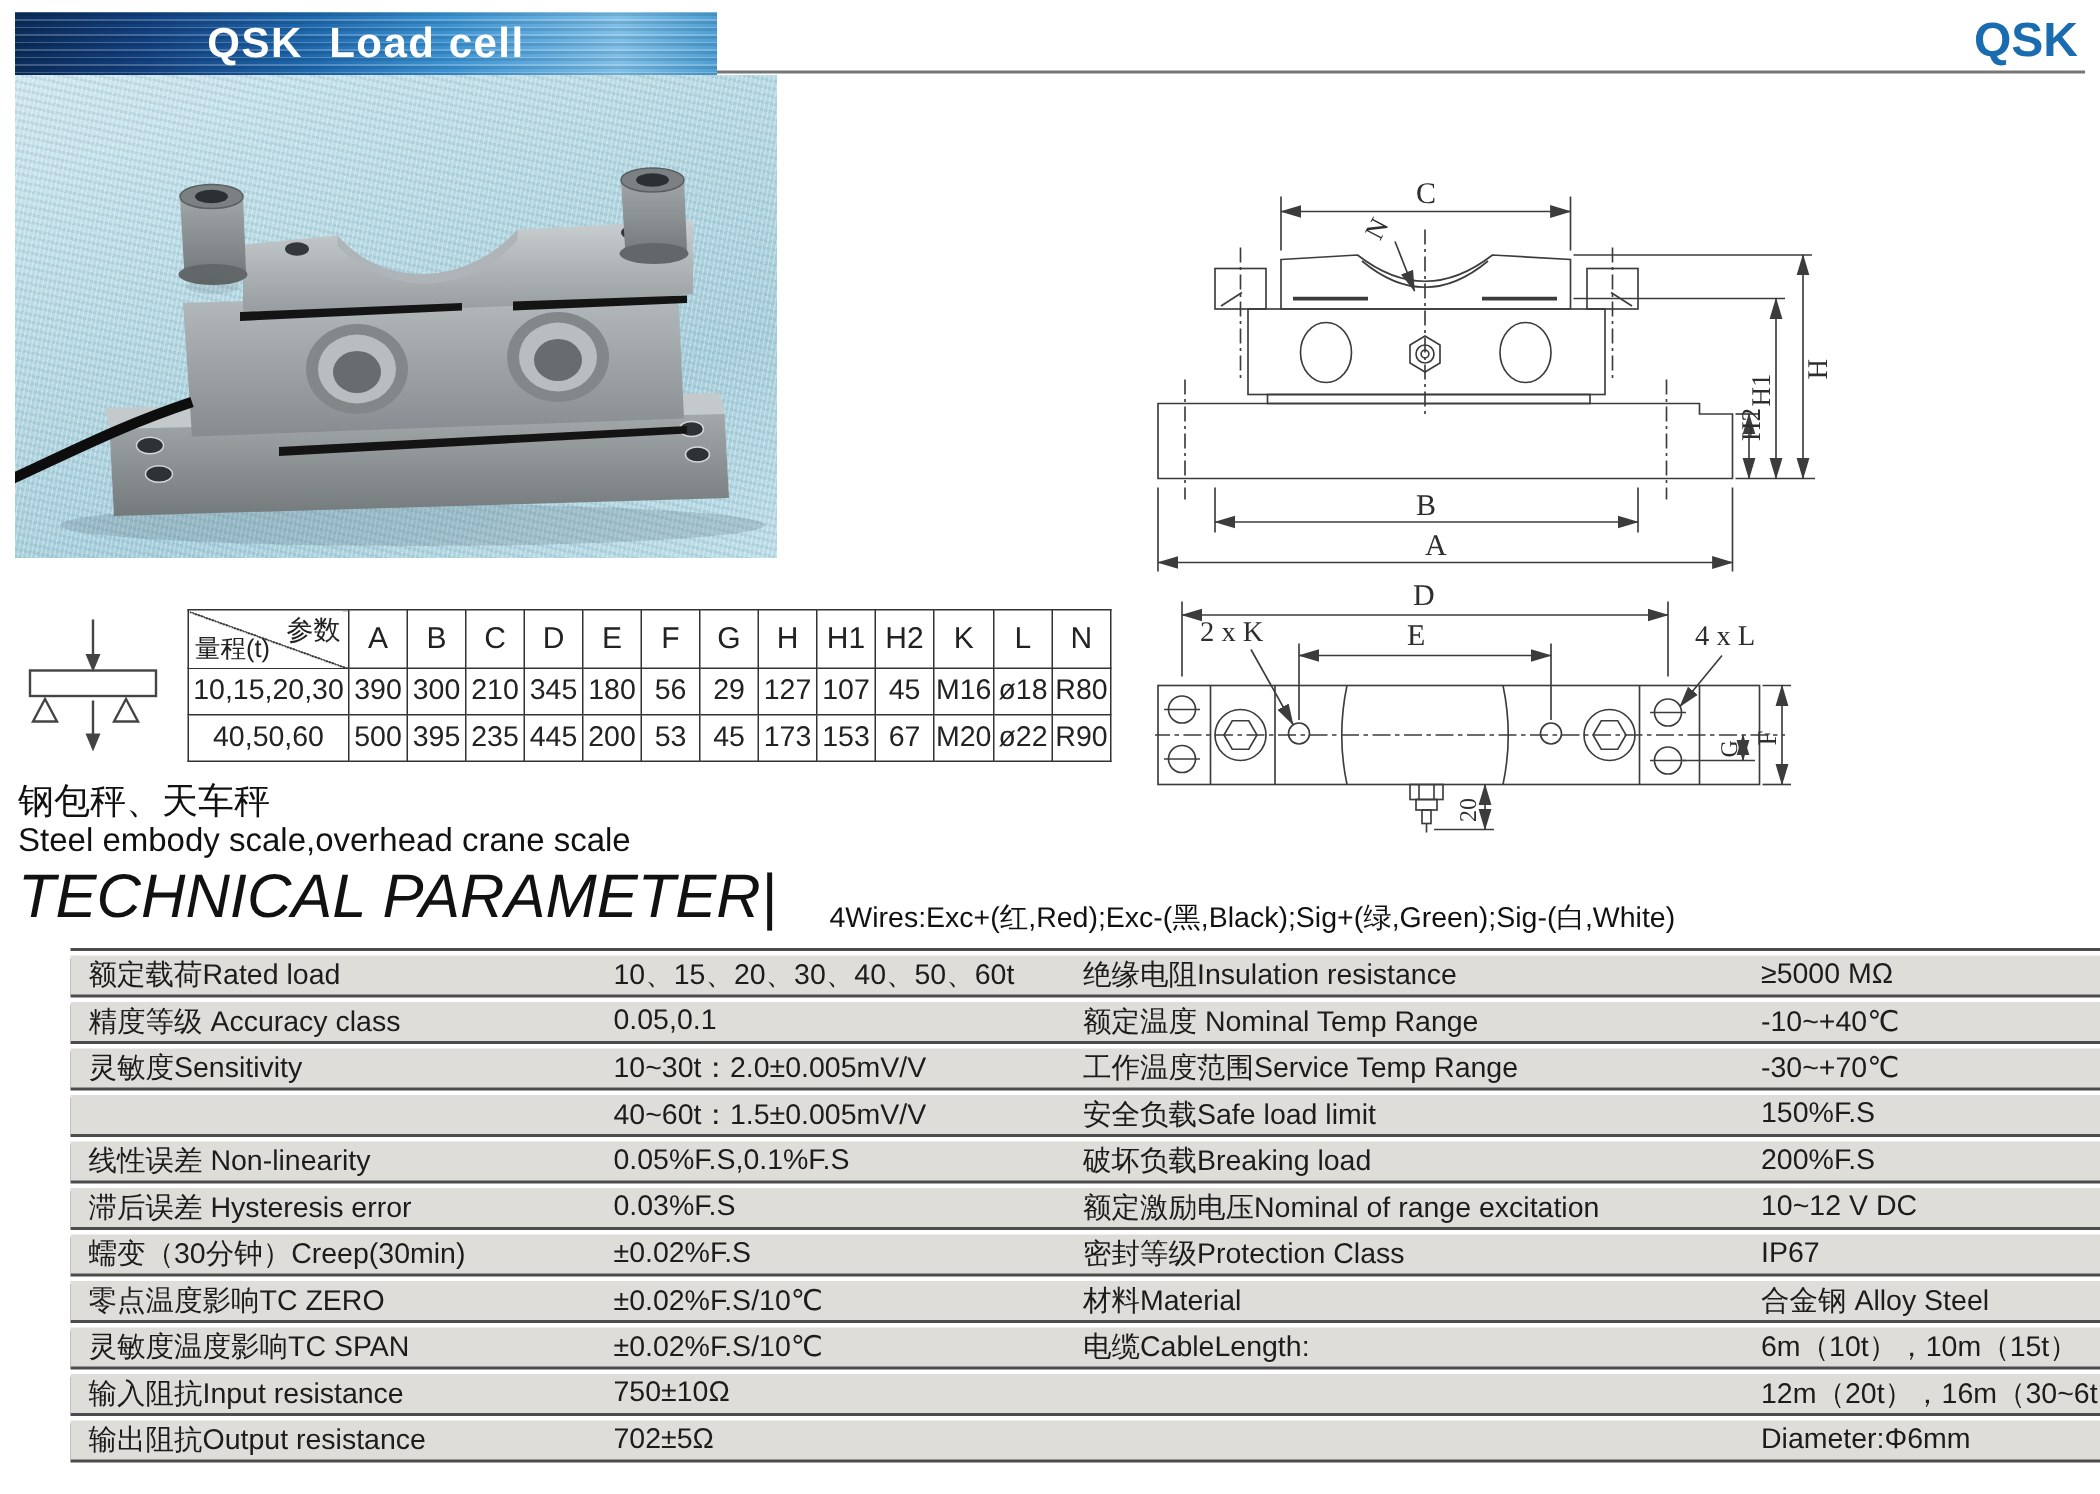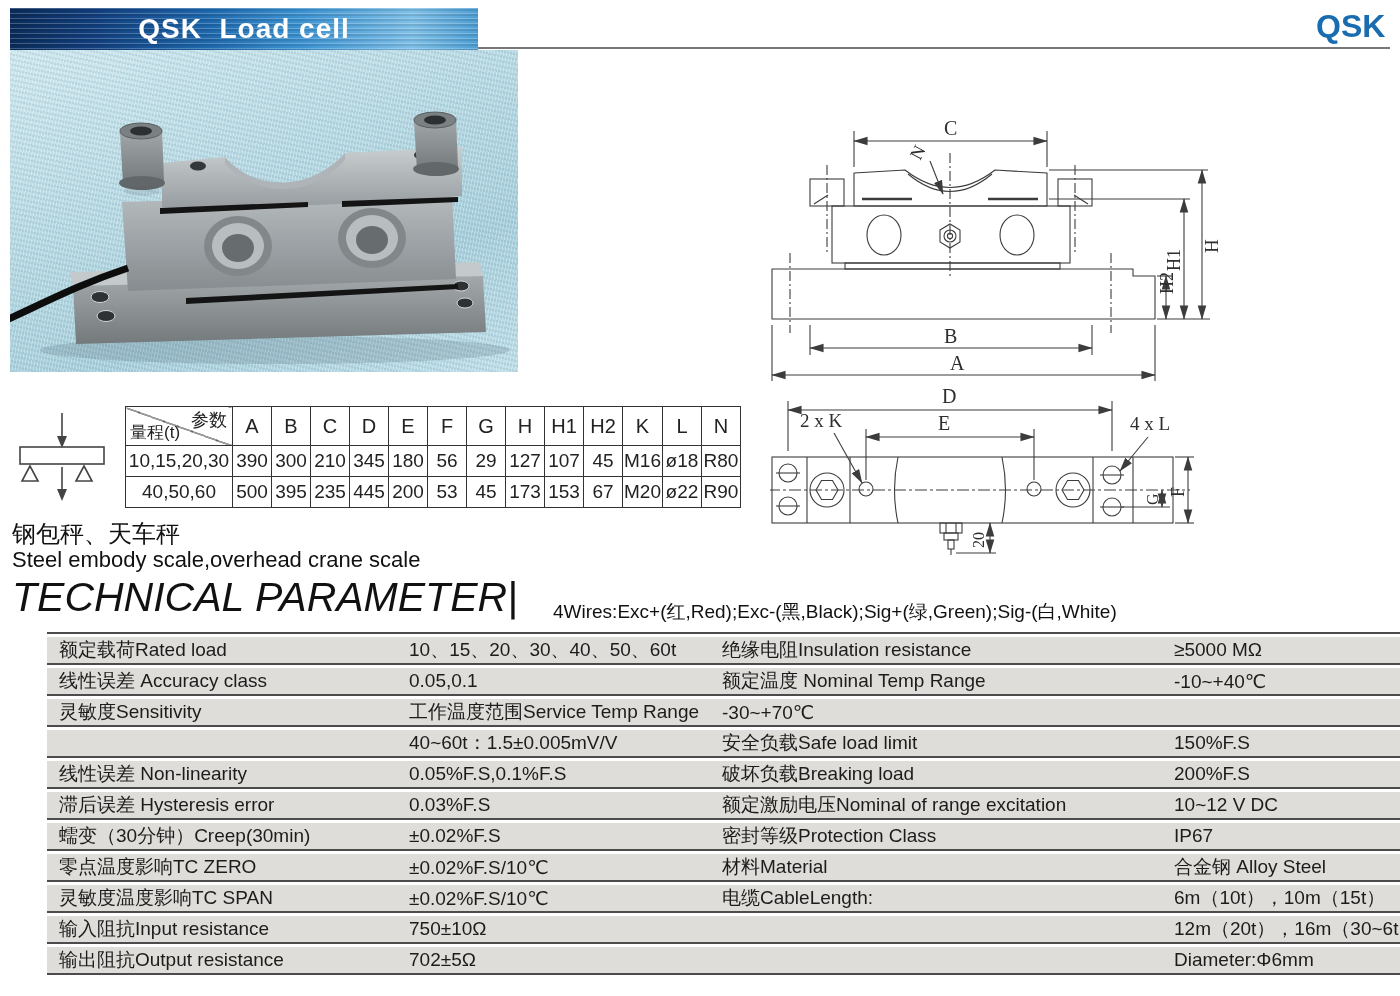"线性误差 Accuracy class" span.pl { text: 线性误差 -> 精度等级 }
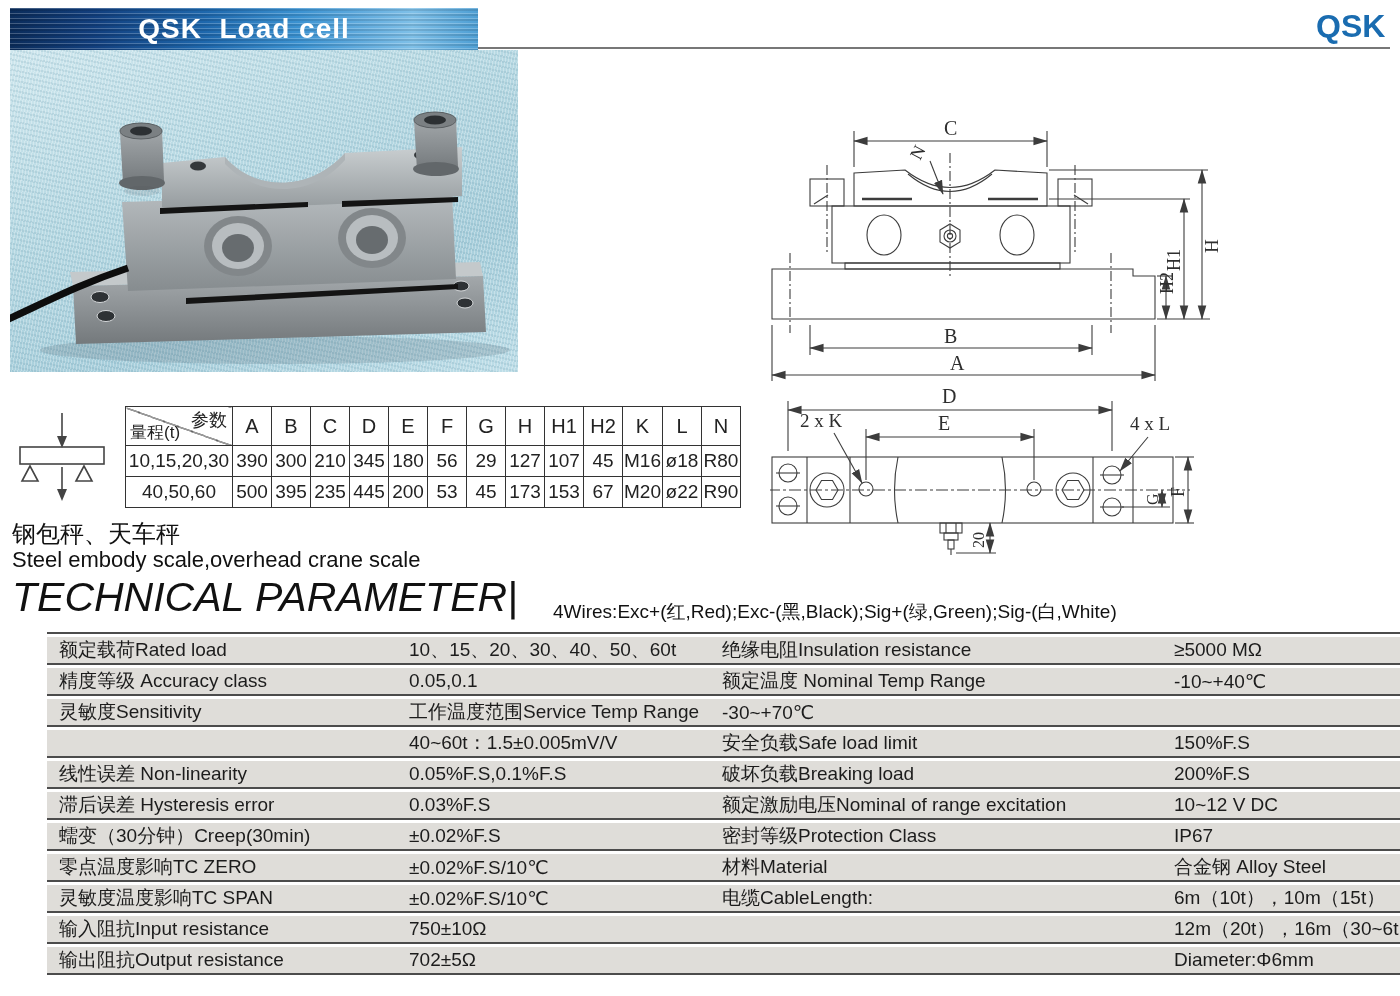"10~30t：2.0±0.005mV/V" span.pv { html: none -> <span>10~30t：2.0±0.005mV/V</span> }
